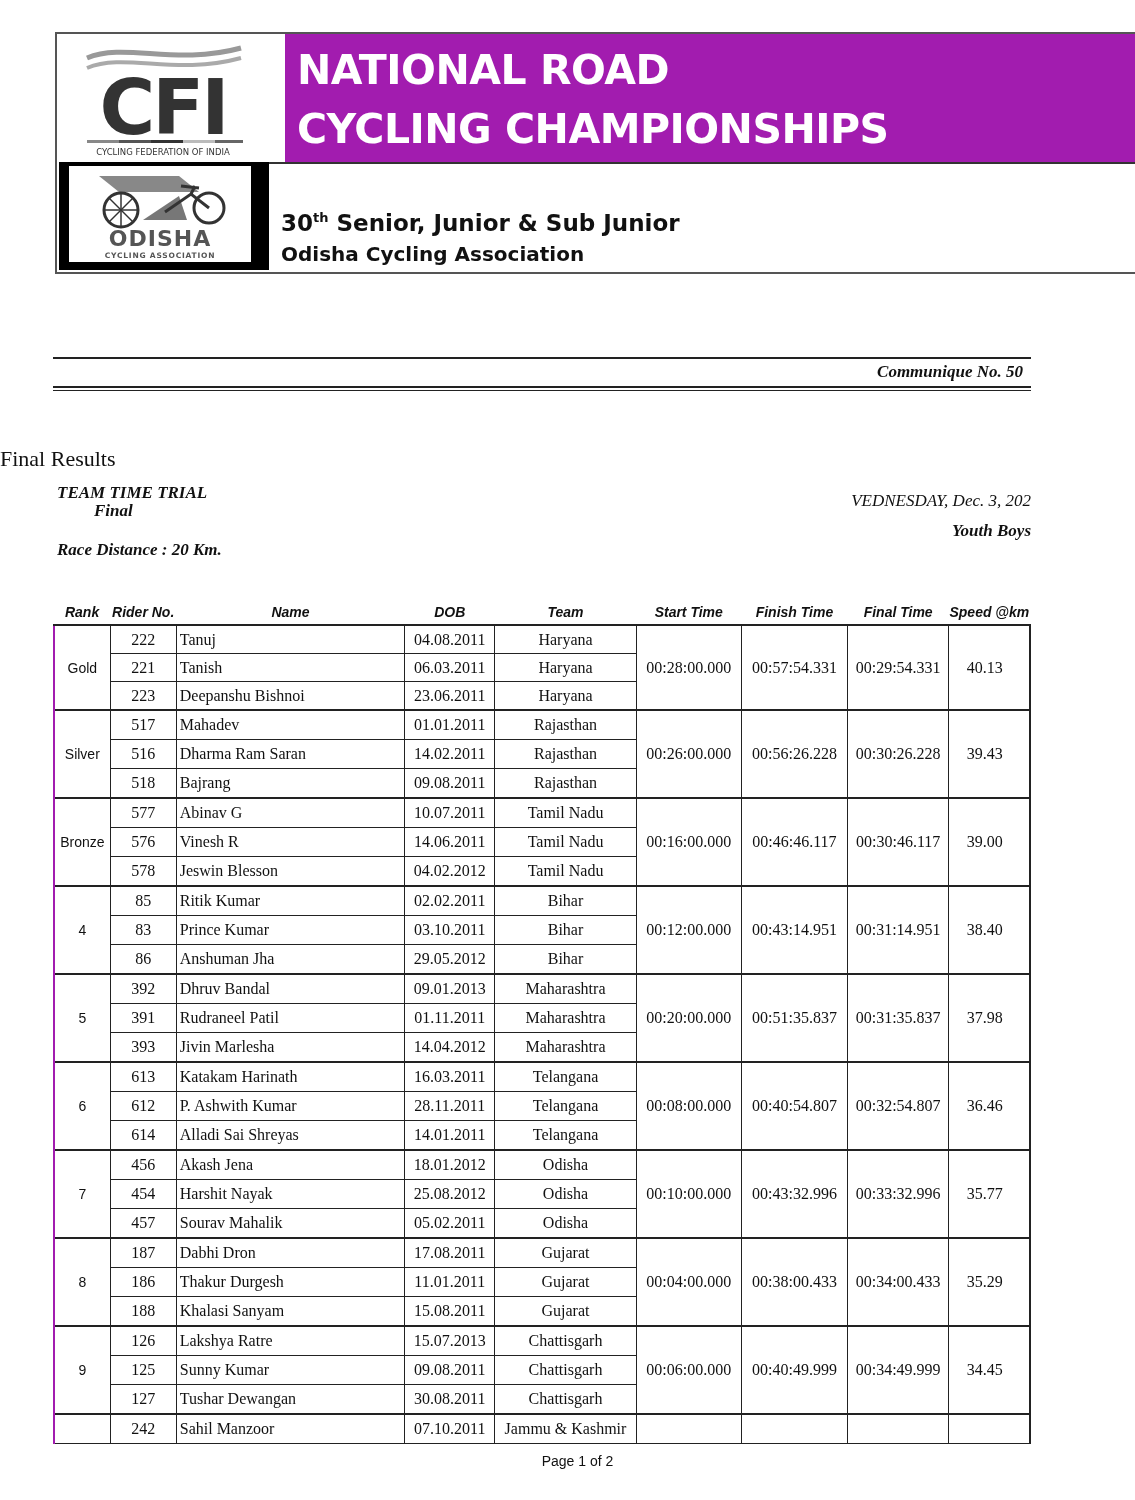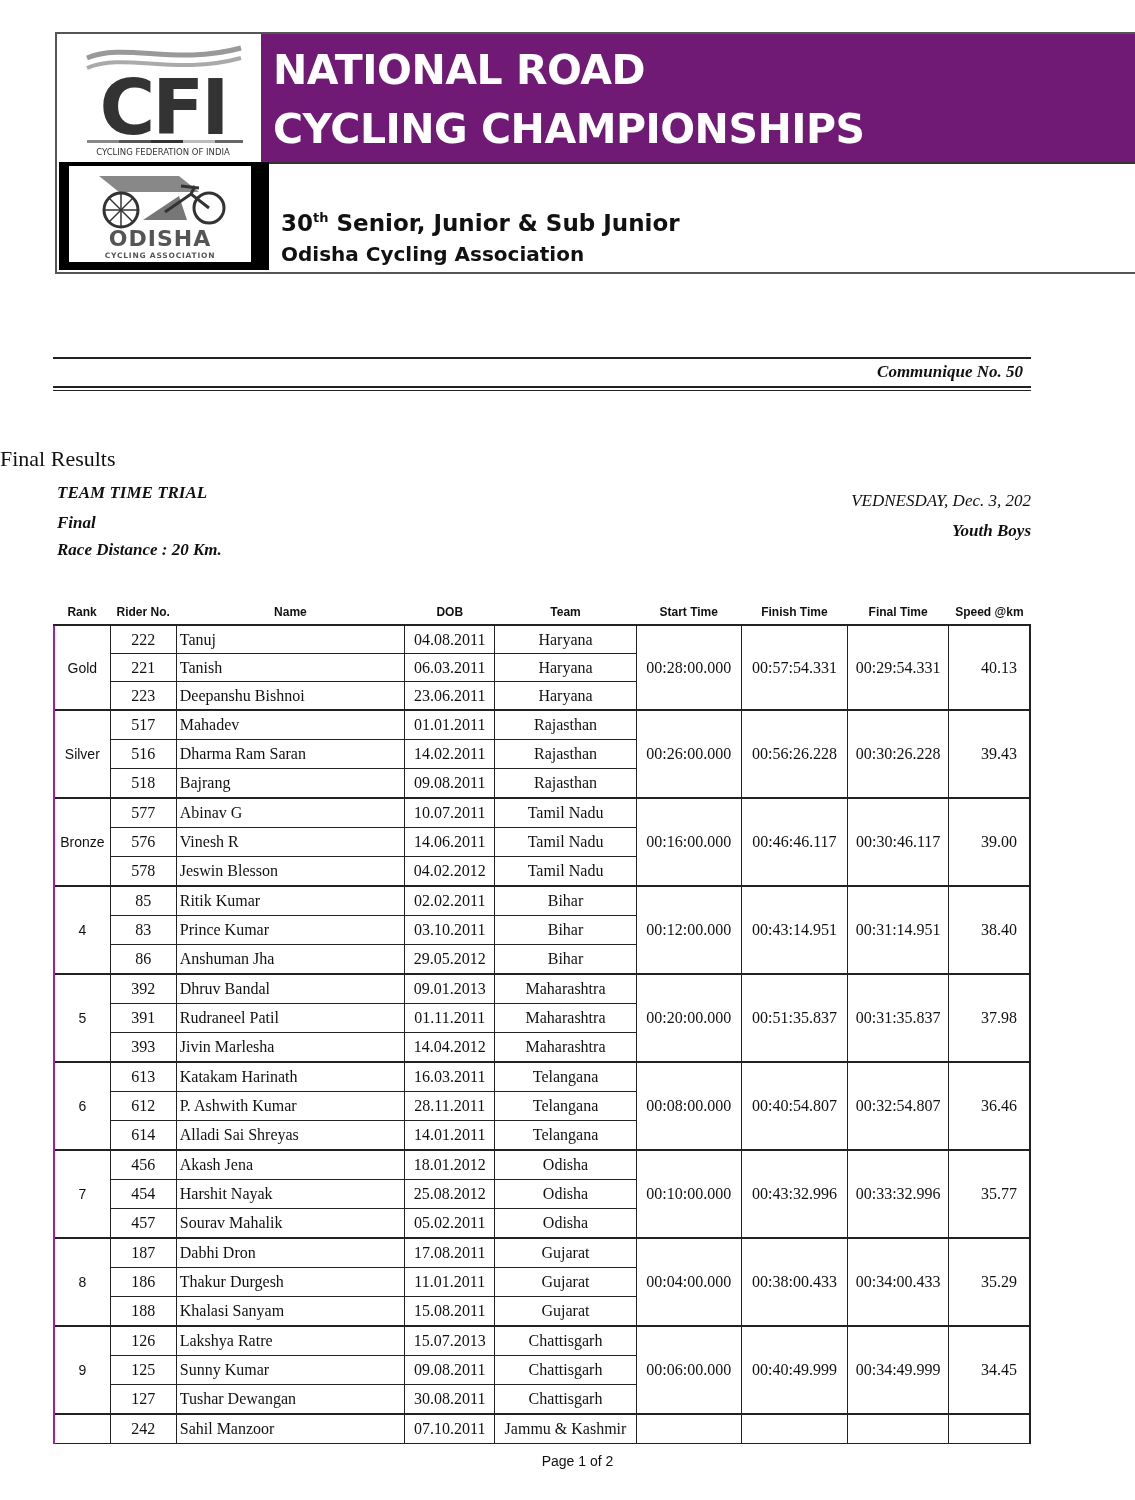"NATIONAL ROAD" .title-block { background: #701a75 -> #a21caf; left: 204px -> 228px }
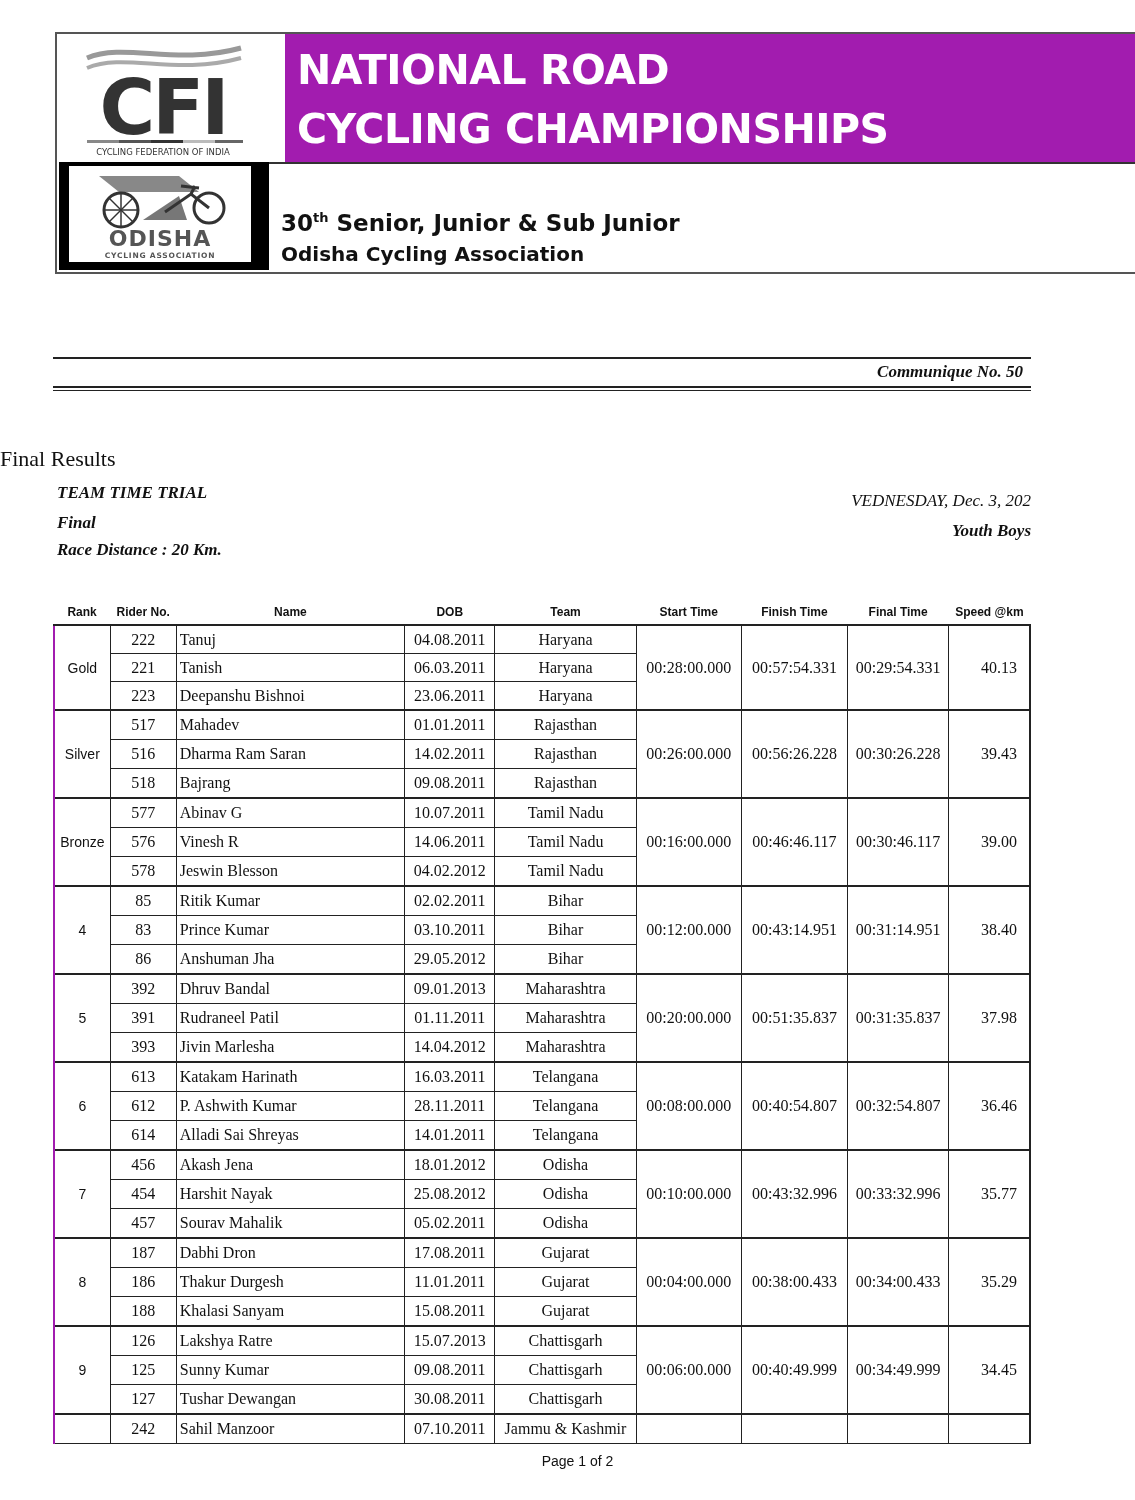"Final" div.meta { margin-left: none -> 37px; top: 513px -> 501px }
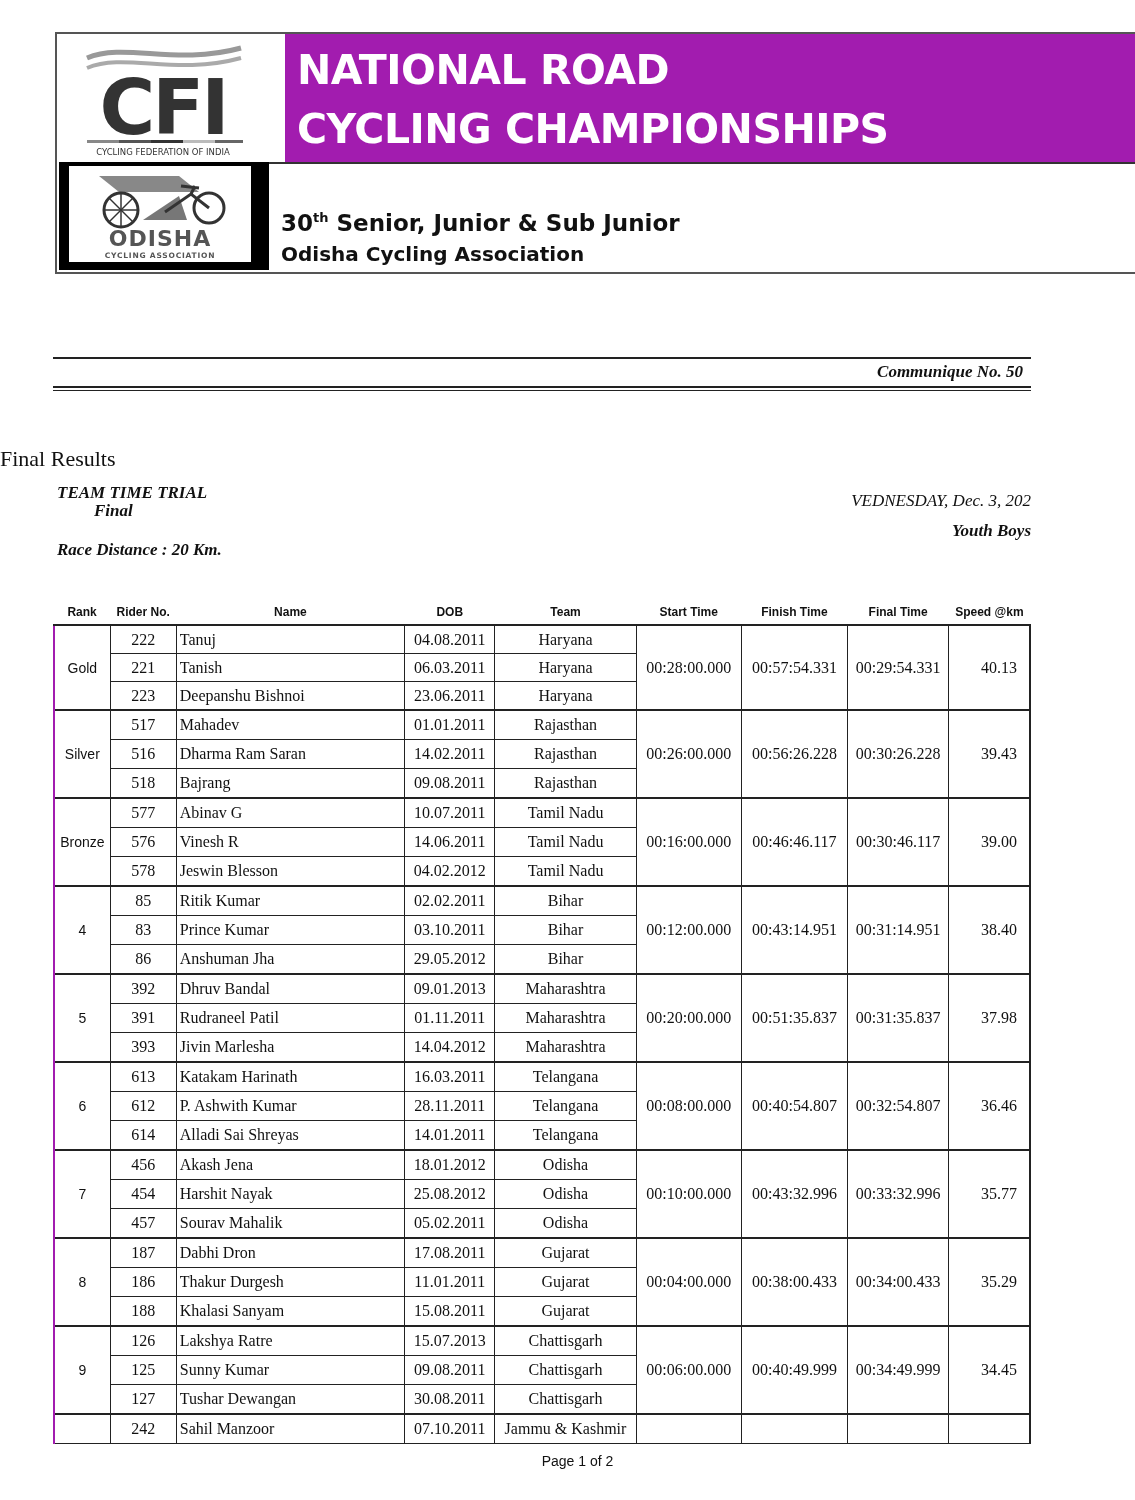"Rank" table.results th { font-size: 12px -> 14px; font-style: none -> italic }
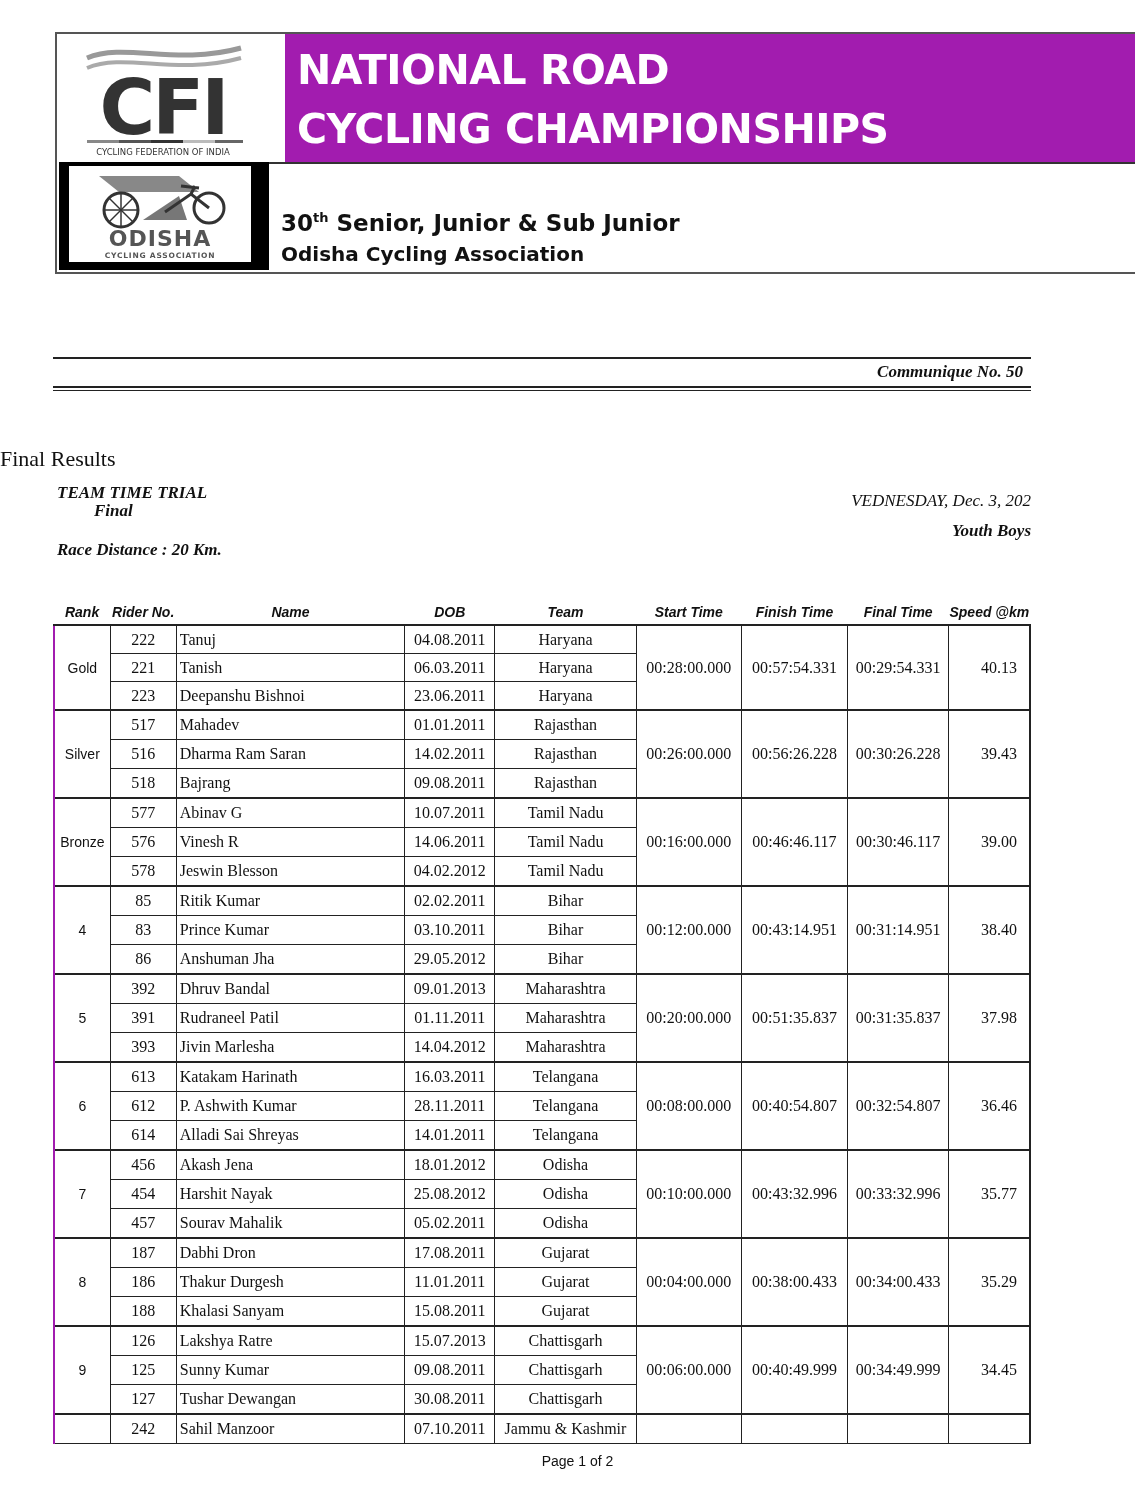"40.13" table.results td.speed { text-align: right -> none }
